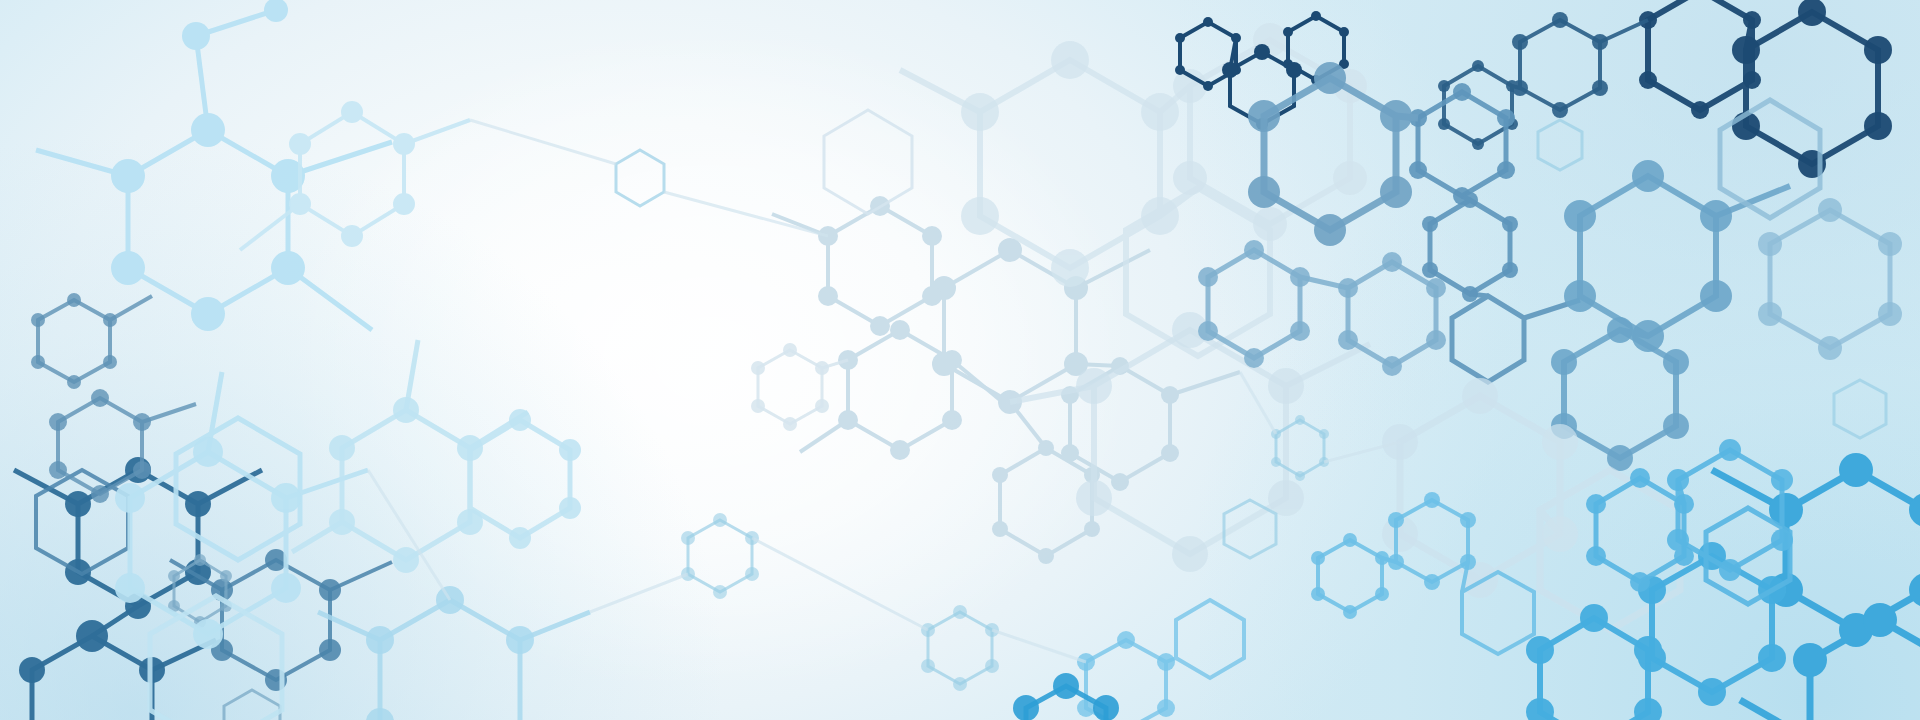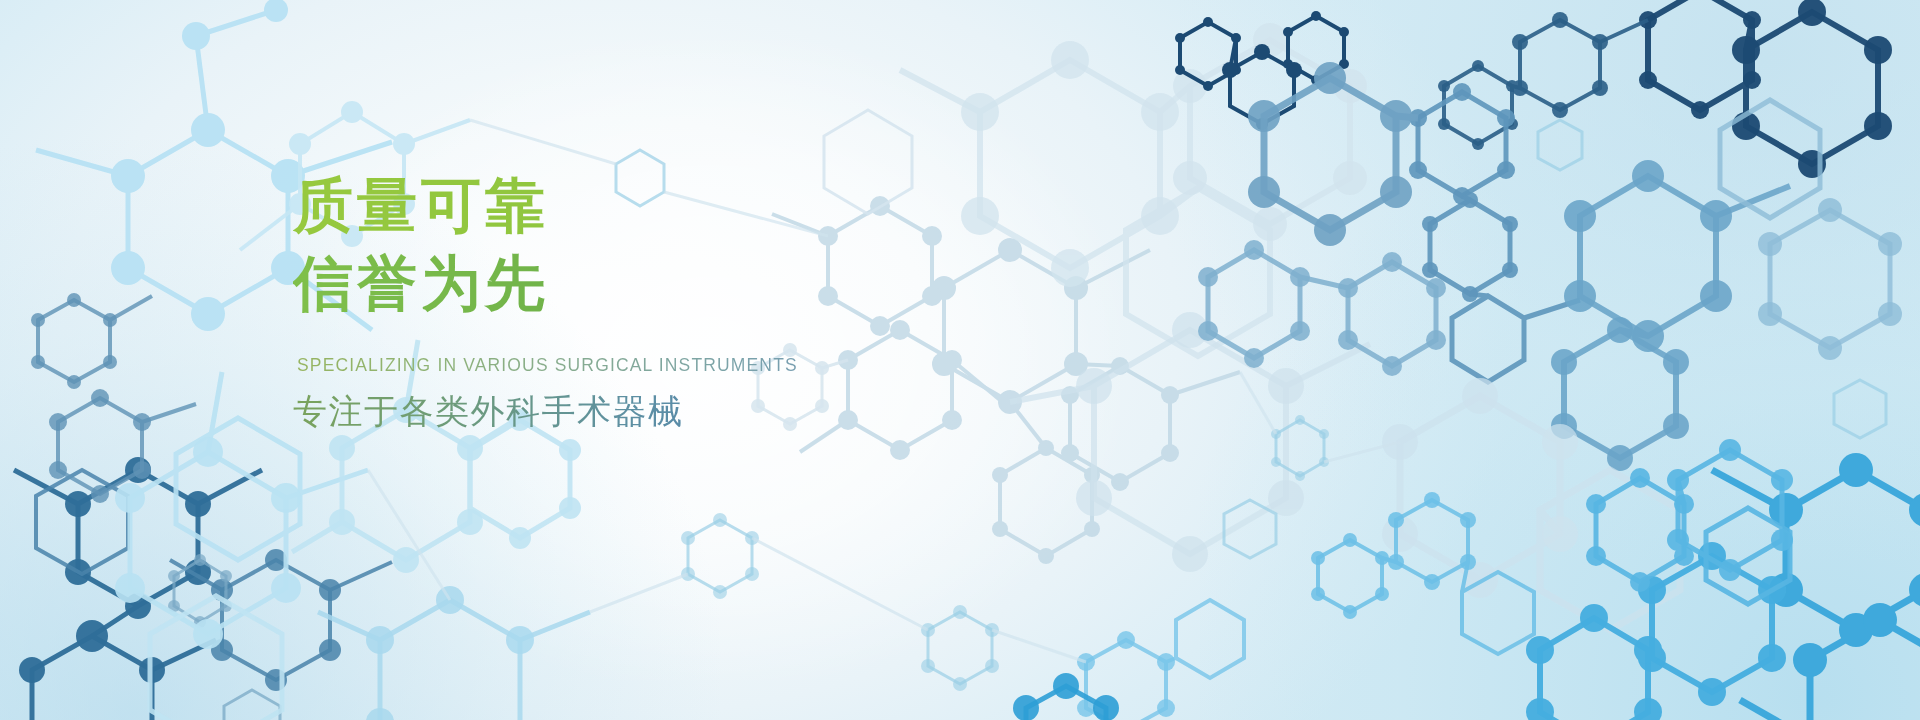"质量可靠" div.content { html: <div> <div>质量可靠</div> <div>信誉为先</div> <div>SPECIALIZING IN VARIOUS SURGICAL INSTRUMENTS</div> <div>专注于各类外科手术器械</div> </div> -> none }
